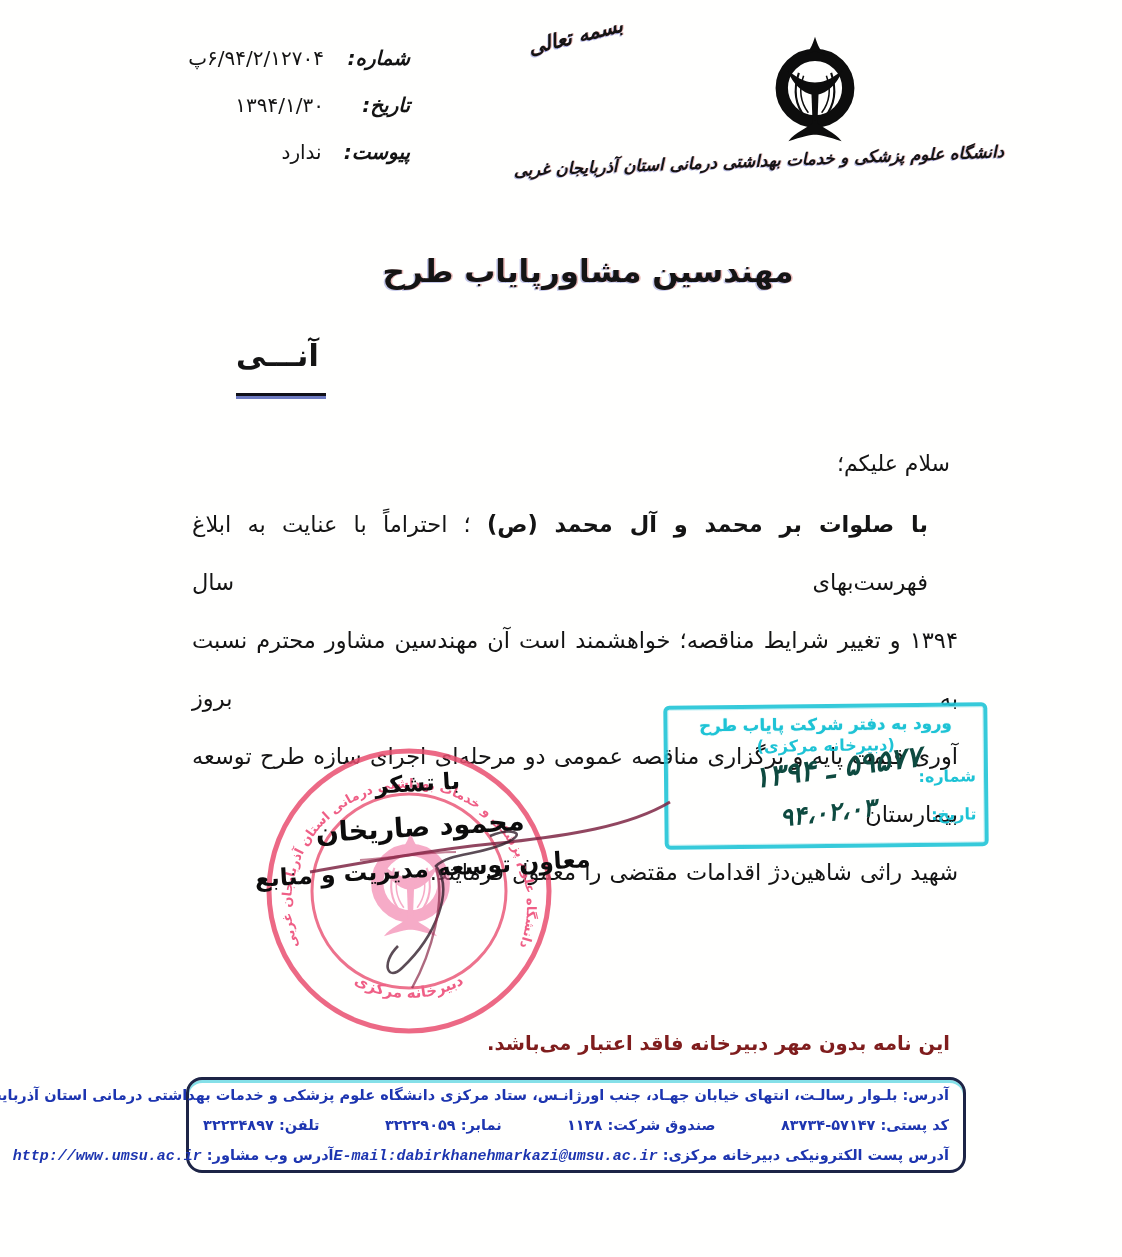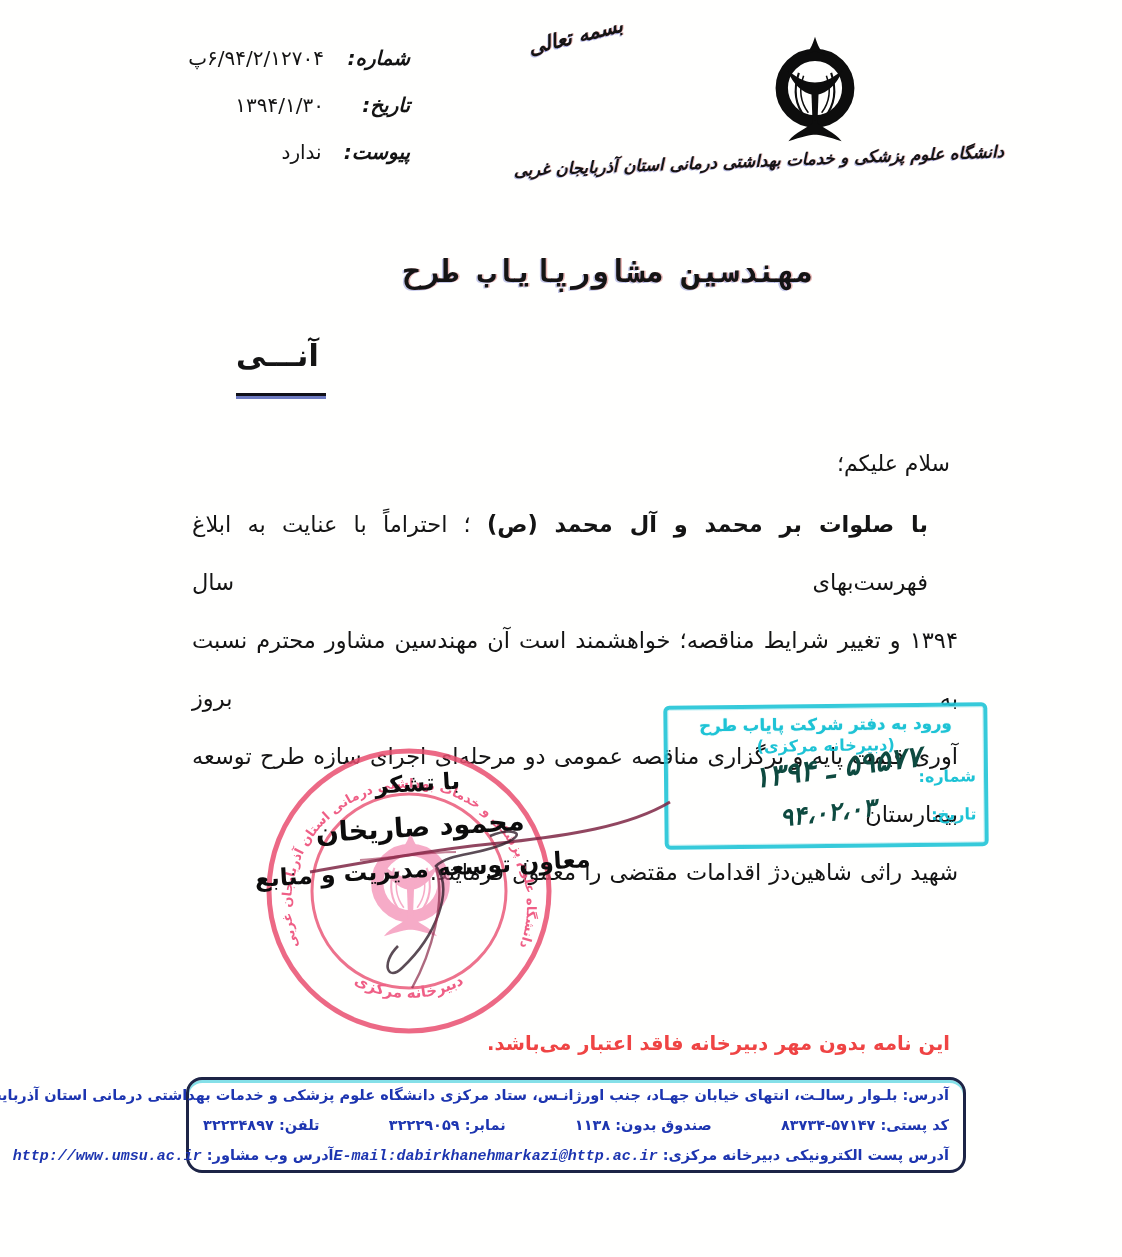"مهندسین مشاورپایاب طرح" .recipient { font-family: Liberation Mono, monospace -> none; left: 388px -> 368px }
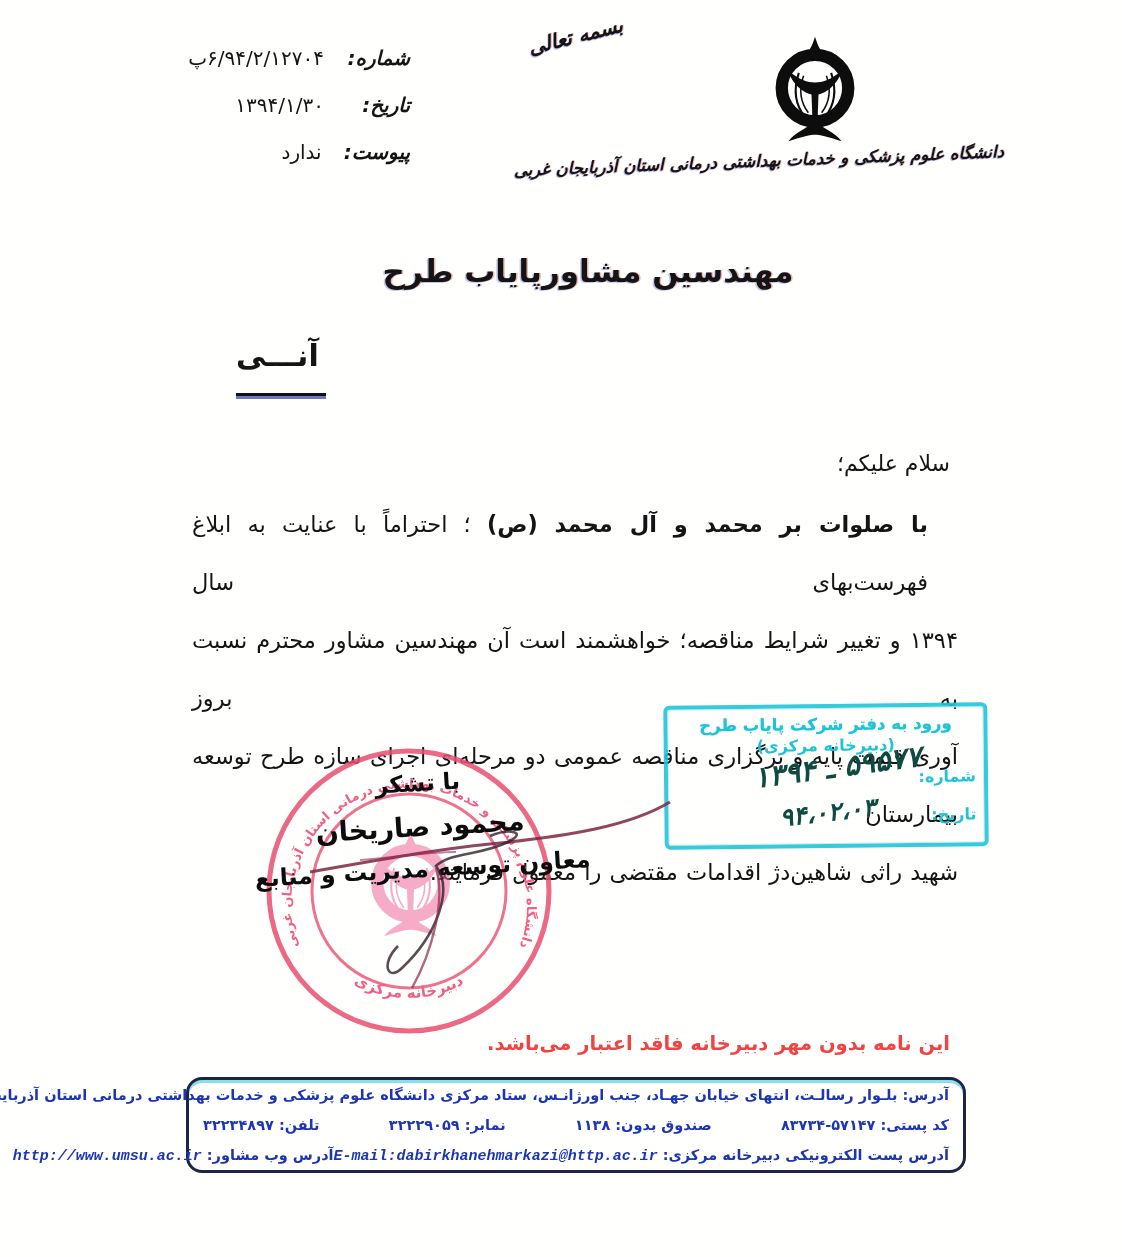"این نامه بدون مهر دبیرخانه" .note { color: #ef4444 -> #7f1d1d }
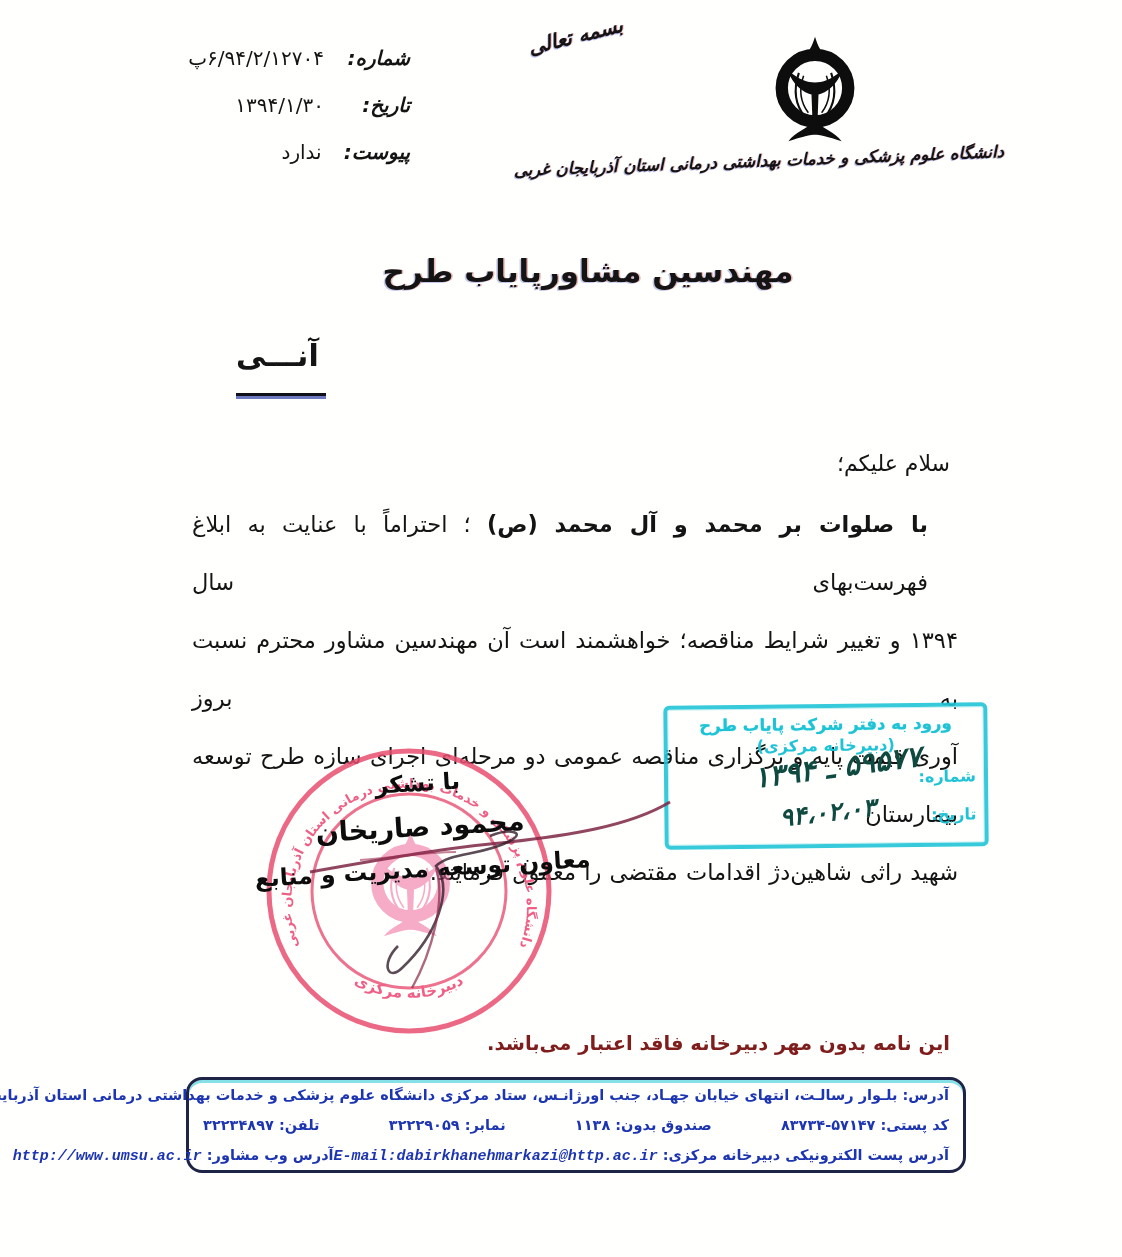"صندوق بدون:" span { text: بدون -> شرکت }
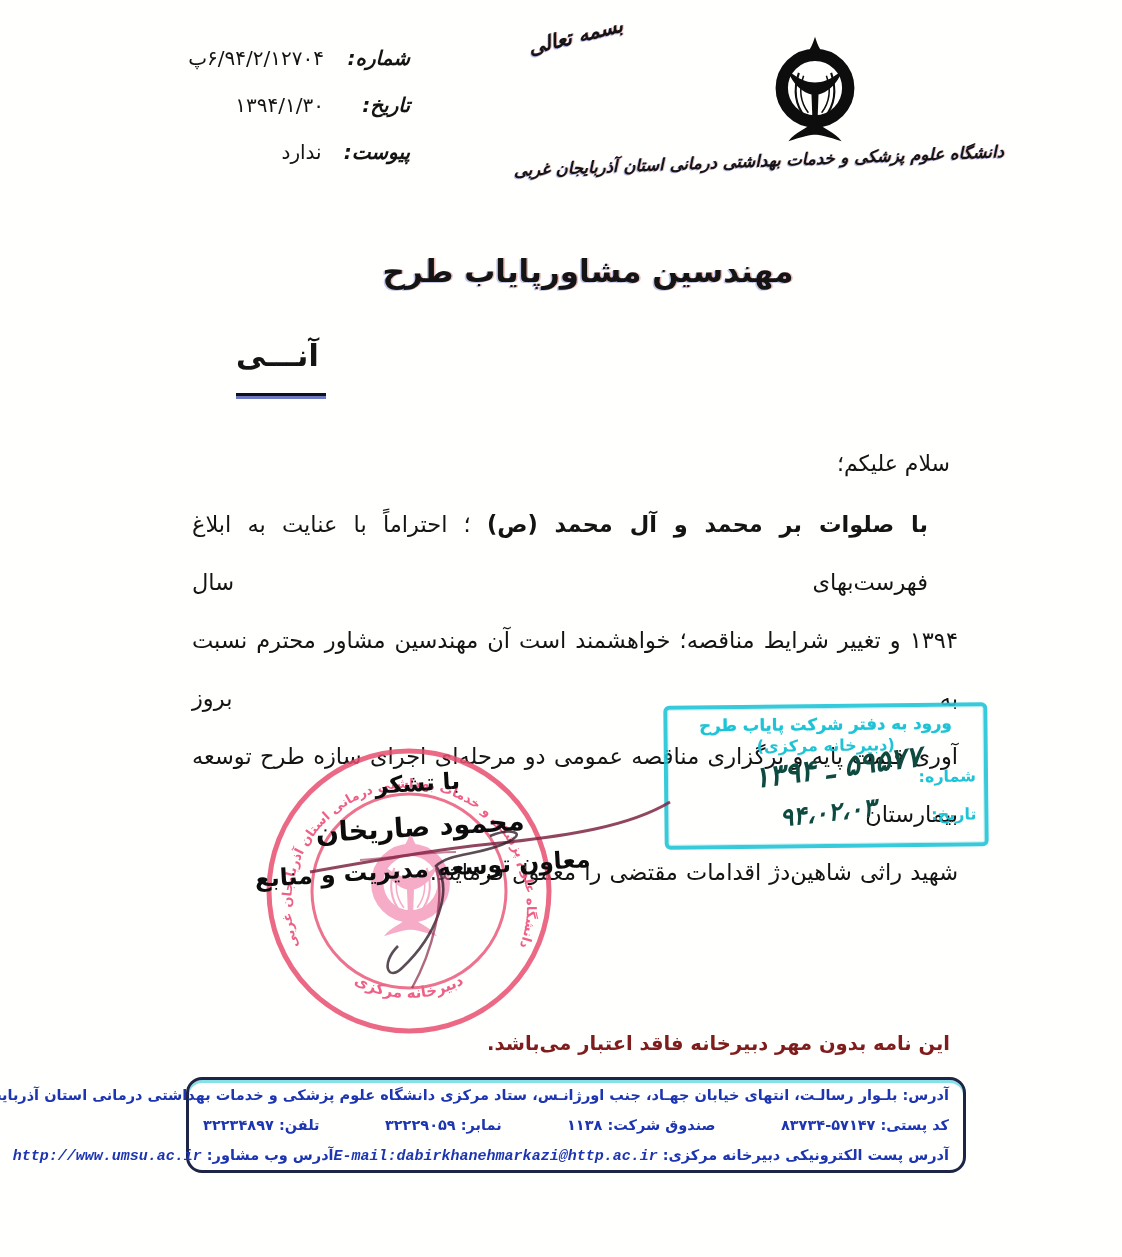"E-mail:dabirkhanehmarkazi@http.ac.ir" span.ltr-val { text: E-mail:dabirkhanehmarkazi@http.ac.ir -> E-mail:dabirkhanehmarkazi@umsu.ac.ir }
